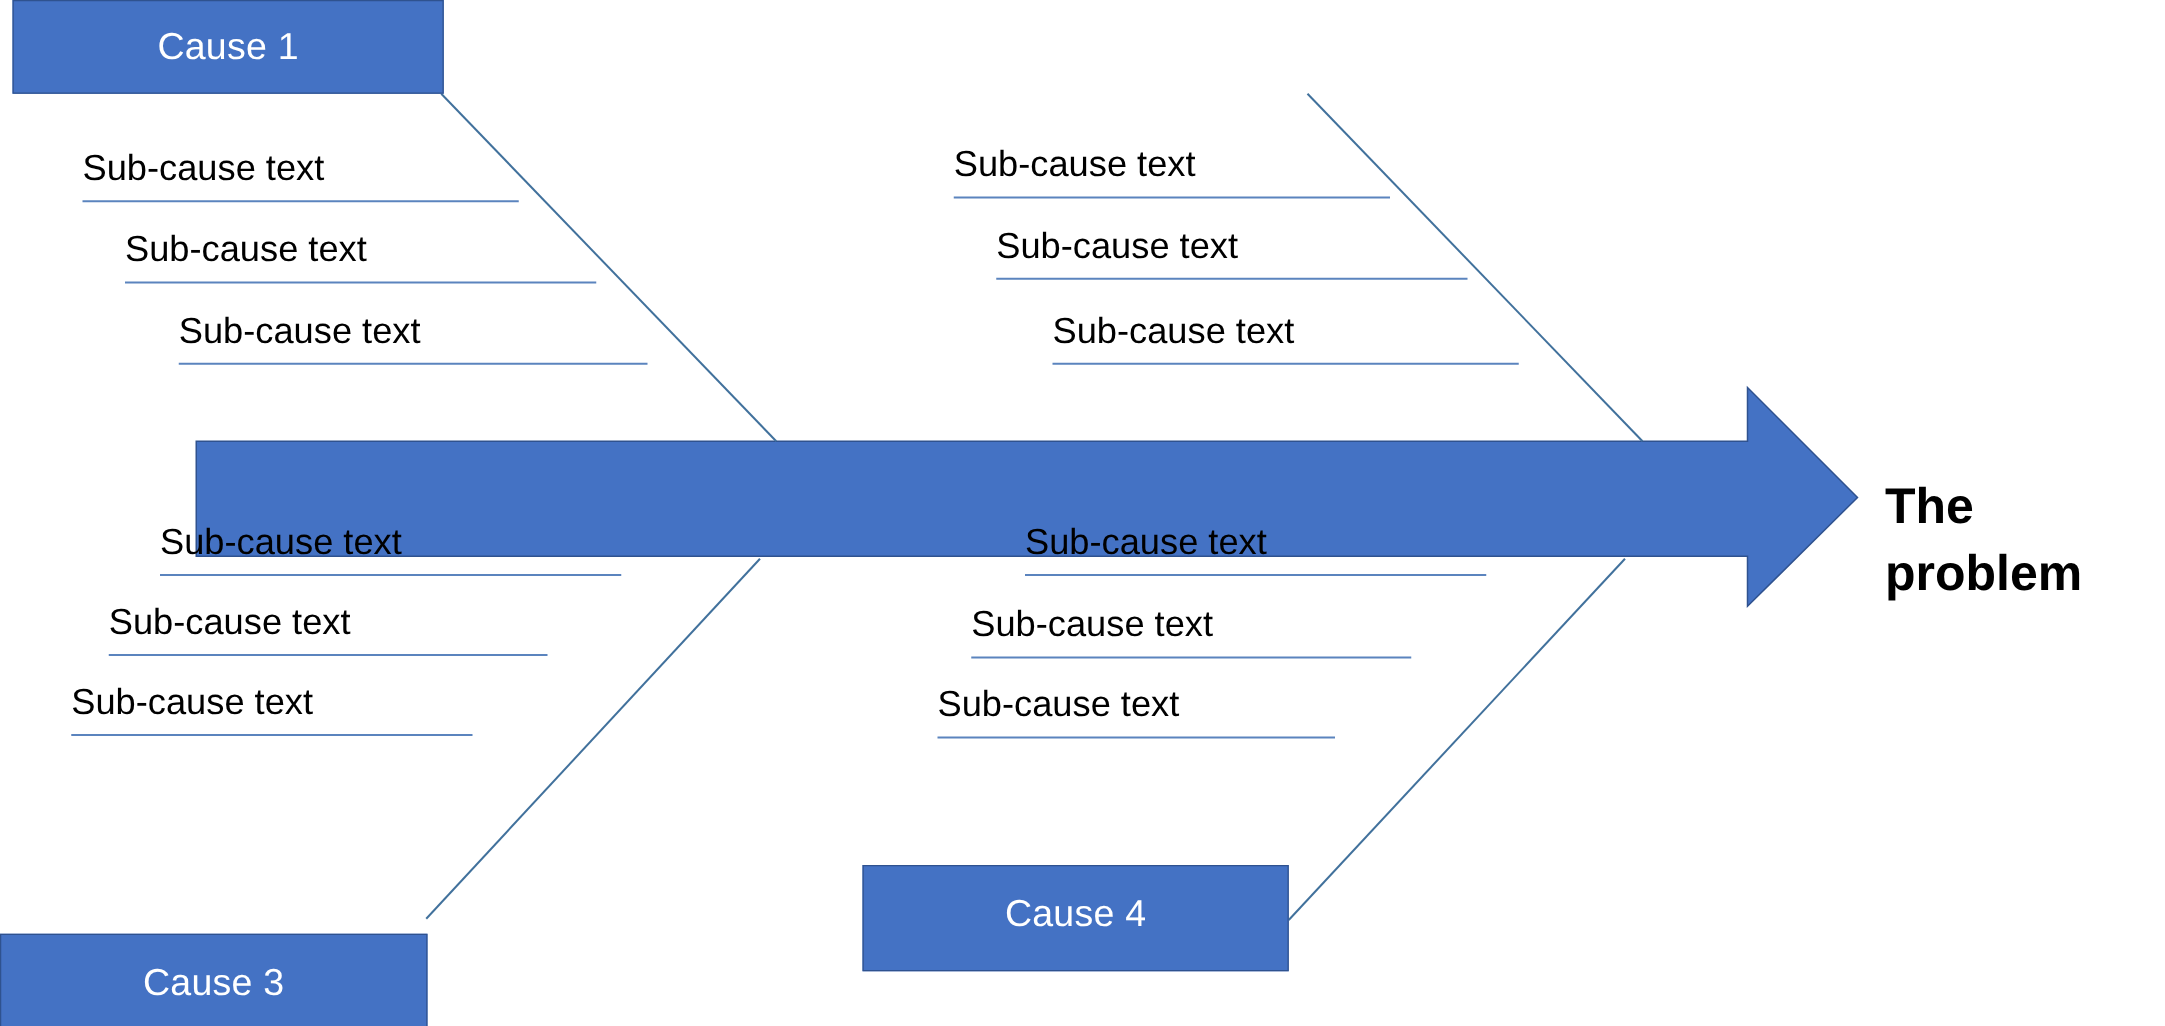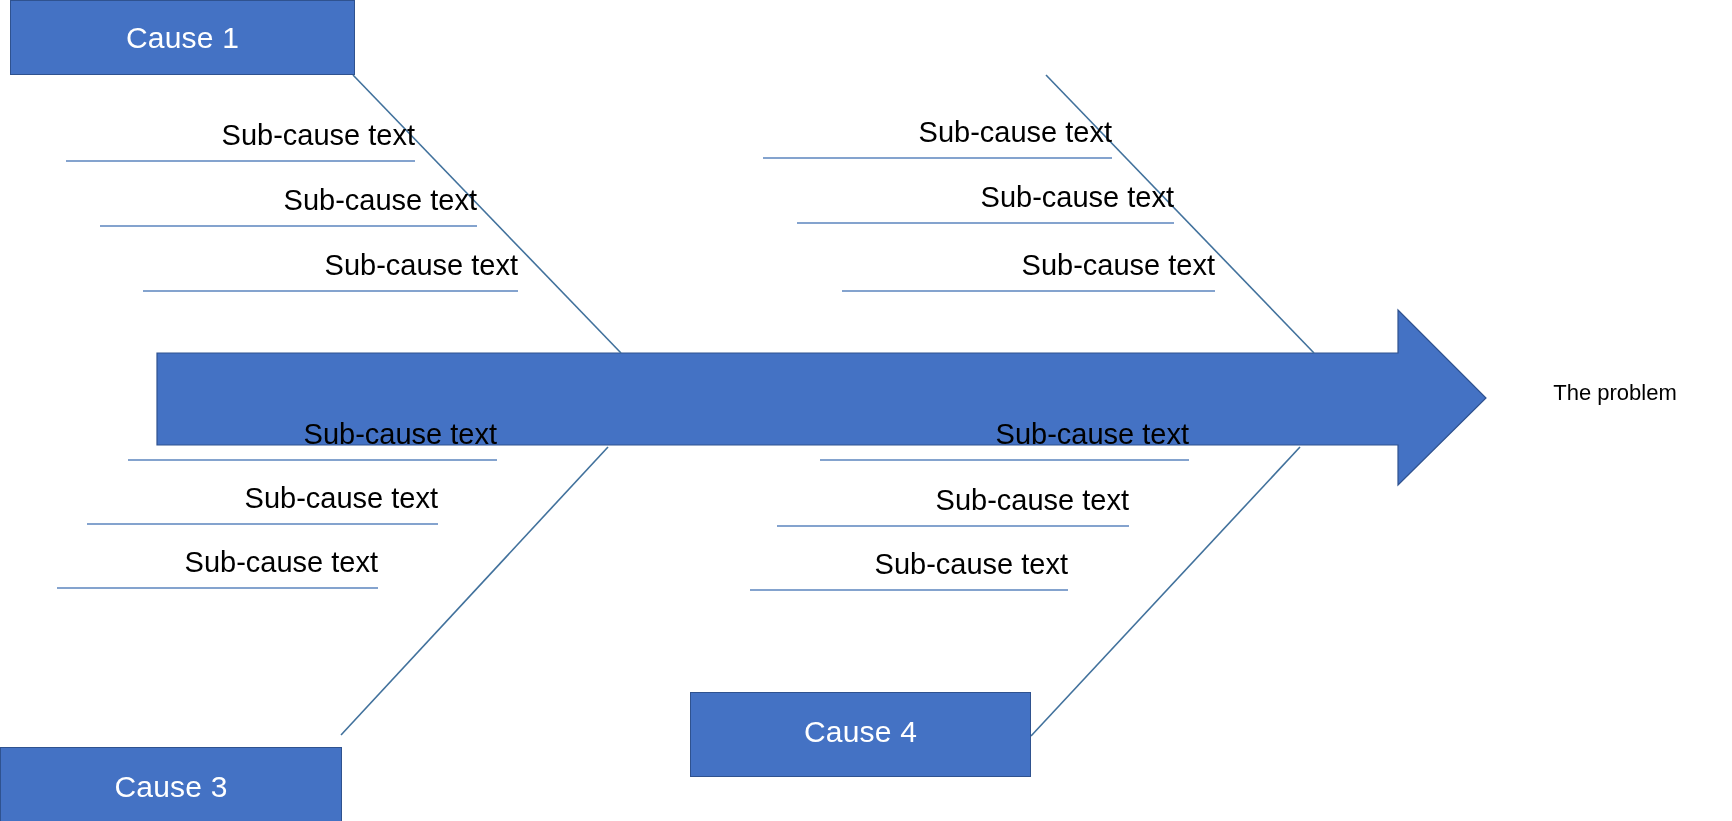"Sub-cause text" .subcause { text-align: right -> left }
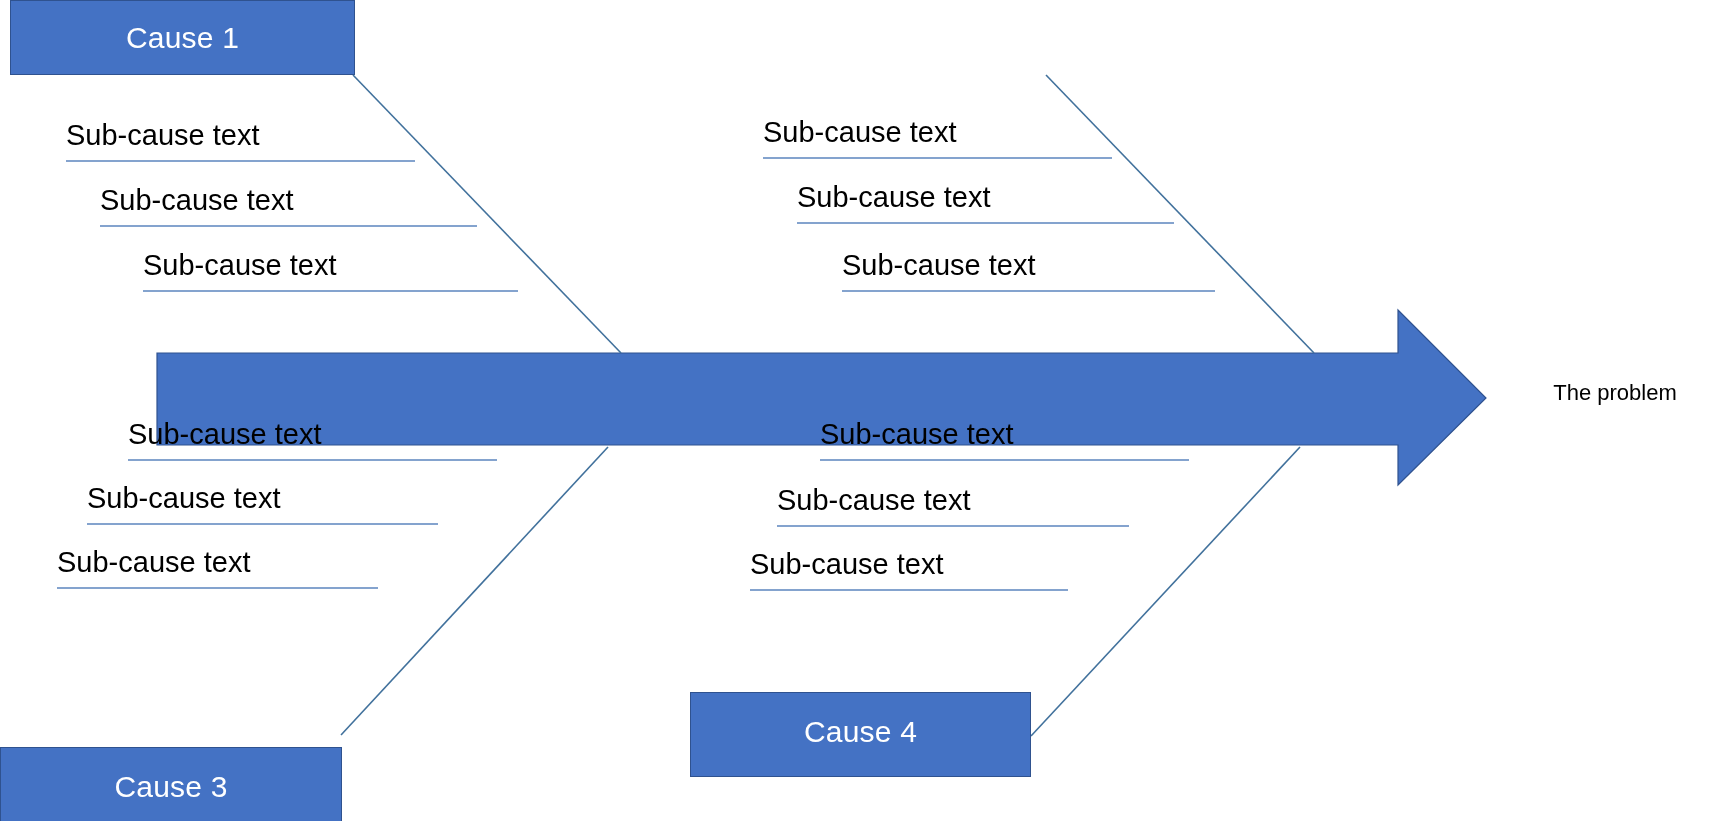"The problem" #problem-text { font-size: 22px -> 40px; font-weight: none -> bold; text-align: center -> none }
